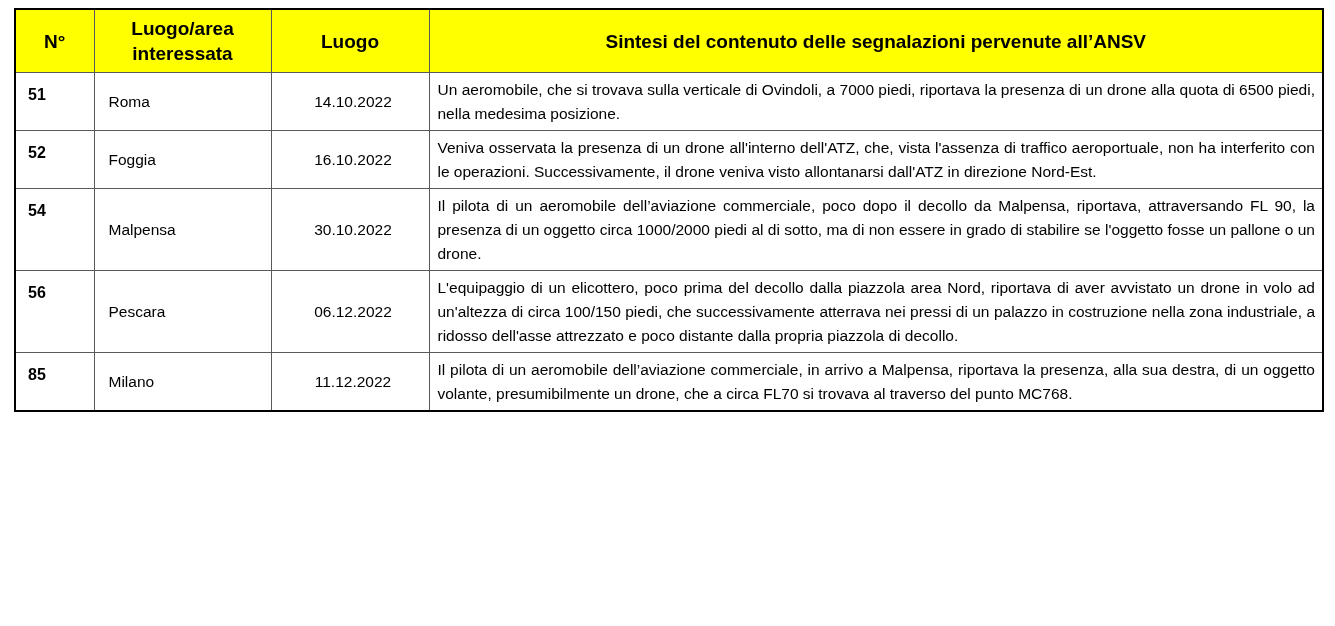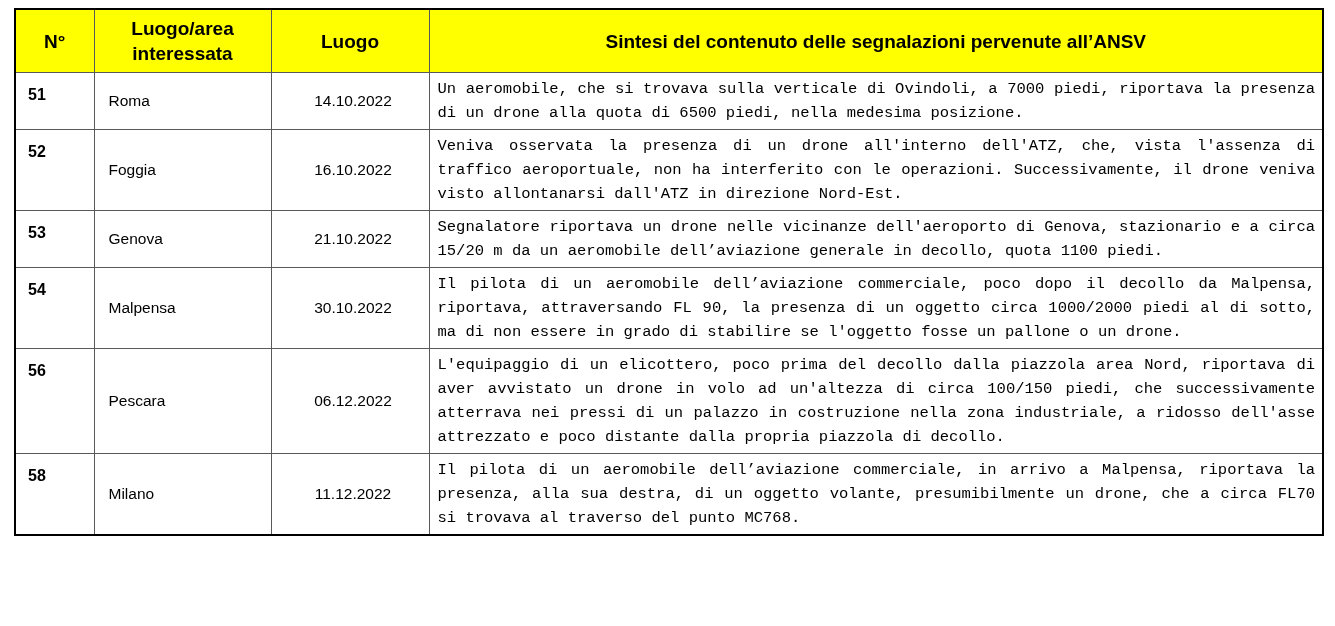"Un aeromobile, che si trovava" tbody td.cell-synth { font-family: Liberation Mono, monospace -> none; padding-top: none -> 5px }
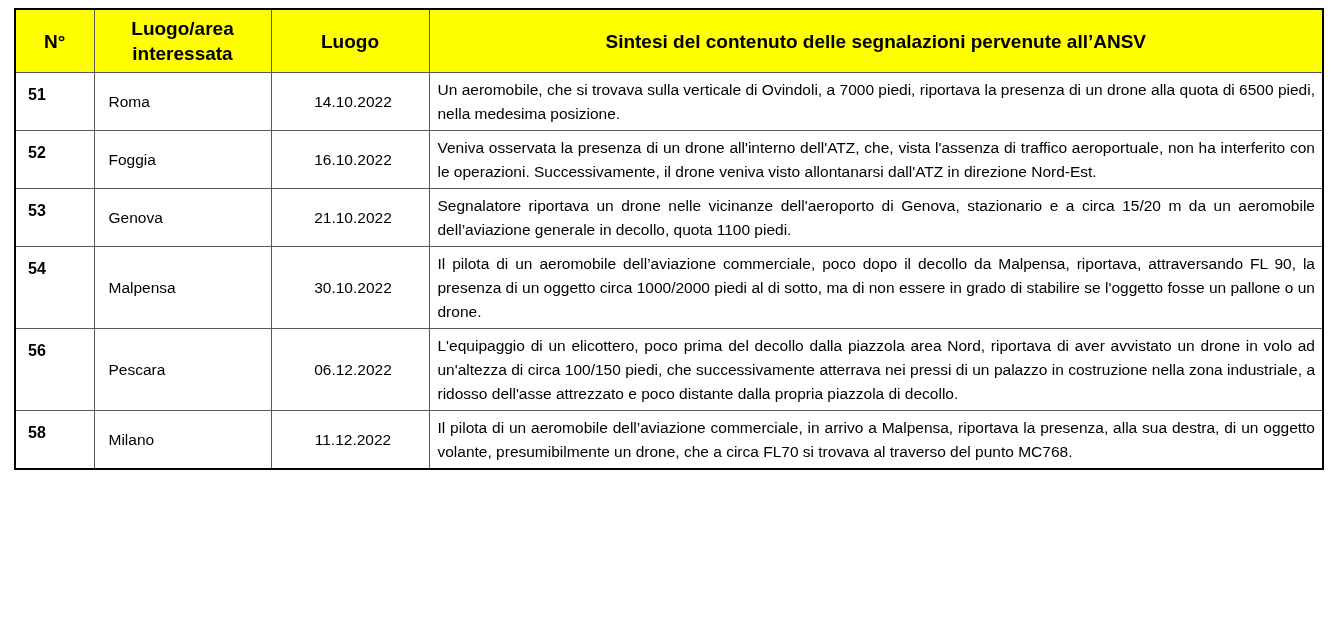"53" tr { html: <tr> <td>53</td> <td>Genova</td> <td>21.10.2022</td> <td>Segnalatore riportava un drone nelle vicinanze dell'aeroporto di Genova, stazionario e a circa 15/20 m da un aeromobile dell’aviazione generale in decollo, quota 1100 piedi.</td> </tr> -> none }
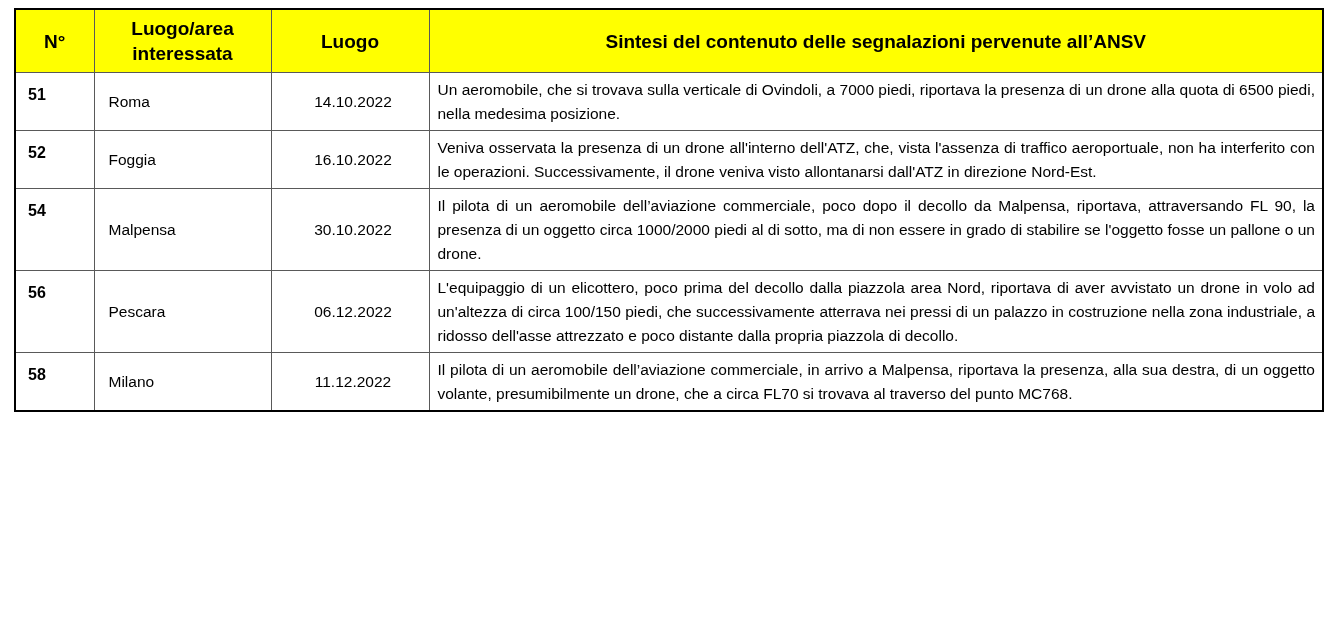"58" td.cell-num { text: 58 -> 85 }
